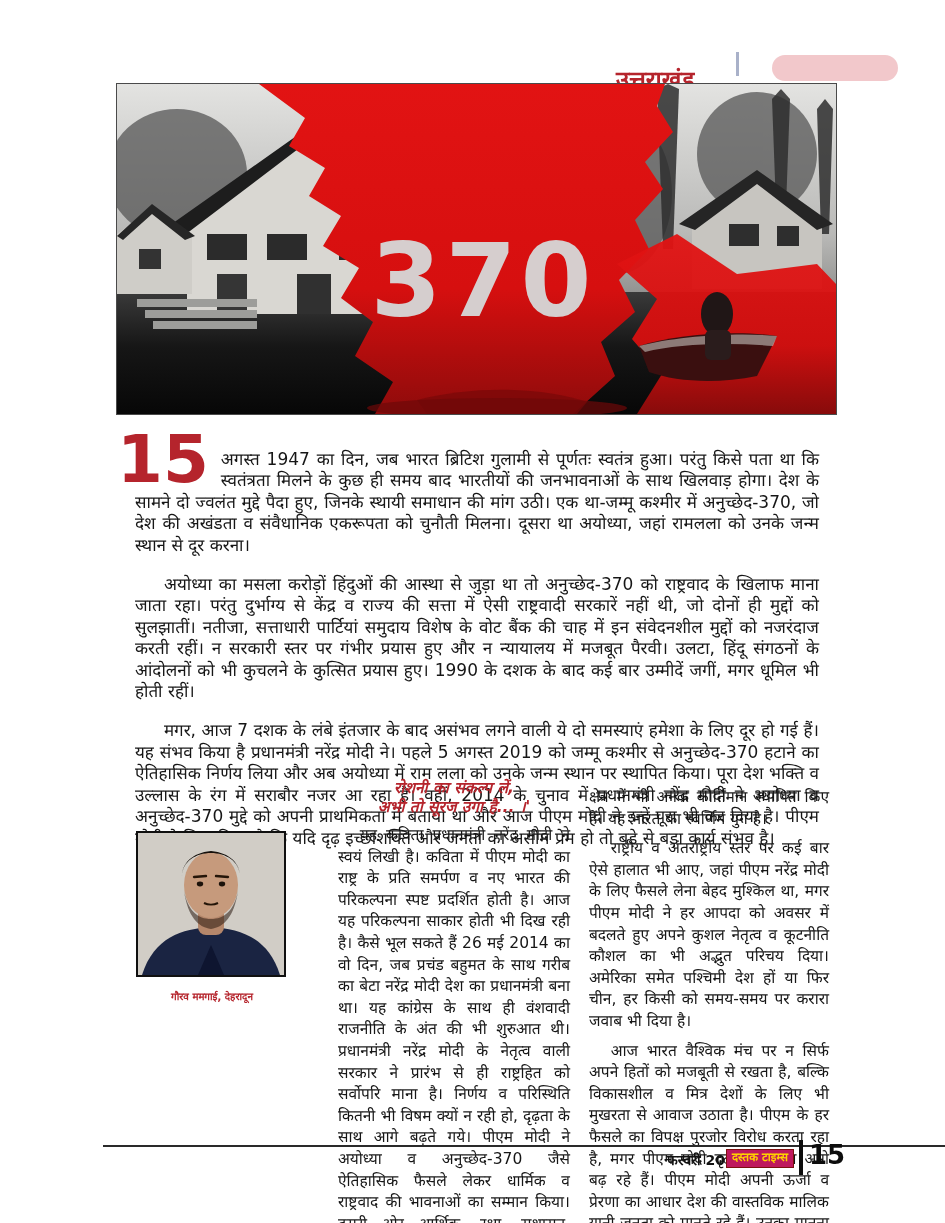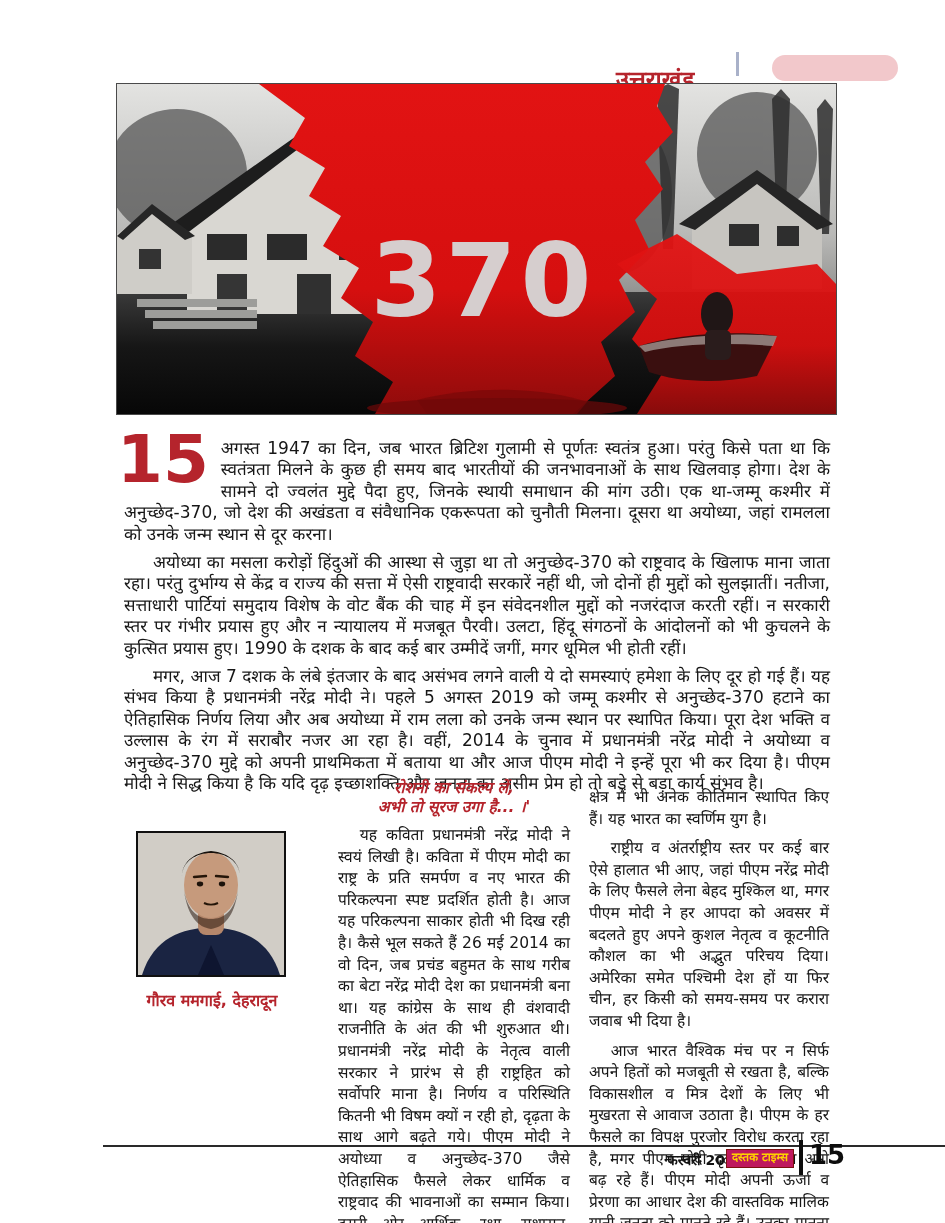"अगस्त 1947 का दिन, जब" .article p { margin: 7px -> 18px }
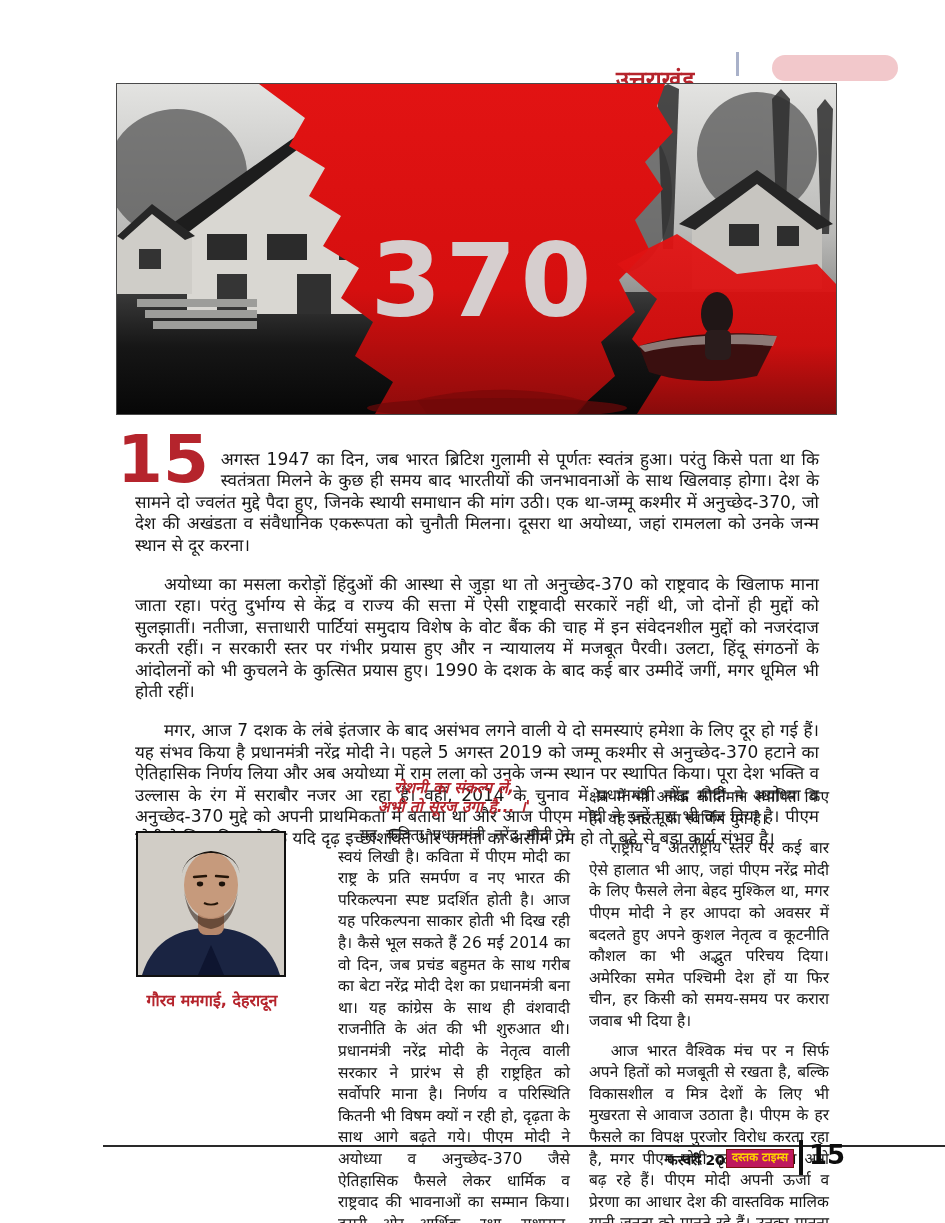"गौरव ममगाई, देहरादून" .caption { font-size: 16px -> 10px }
